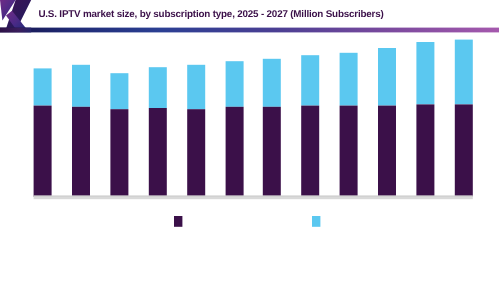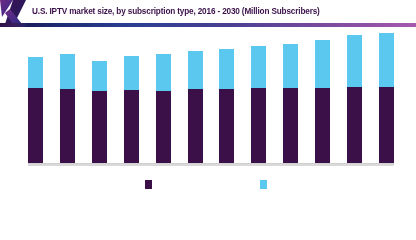"U.S. IPTV market size, by" div.title { text: 2016 - 2030 -> 2025 - 2027 }
